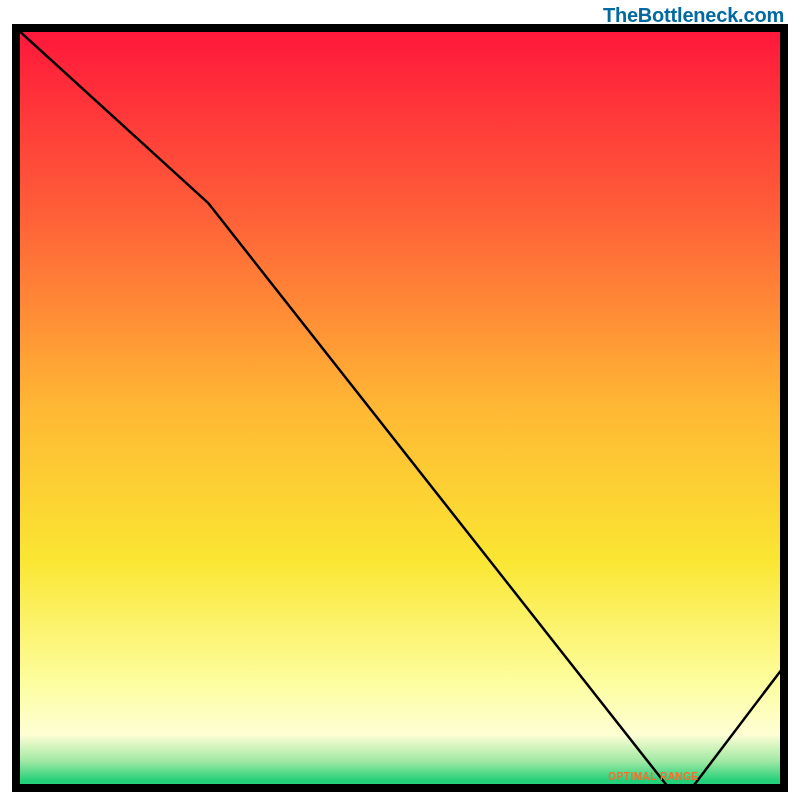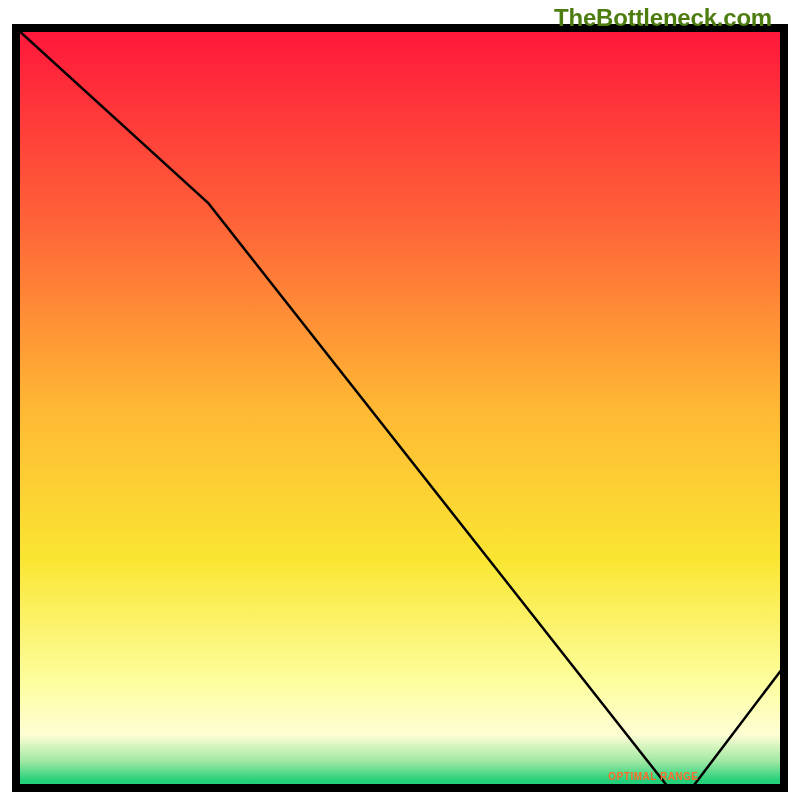"TheBottleneck.com" .attribution { color: #4d7c0f -> #0369a1; font-size: 24px -> 20px; right: 28px -> 16px }
